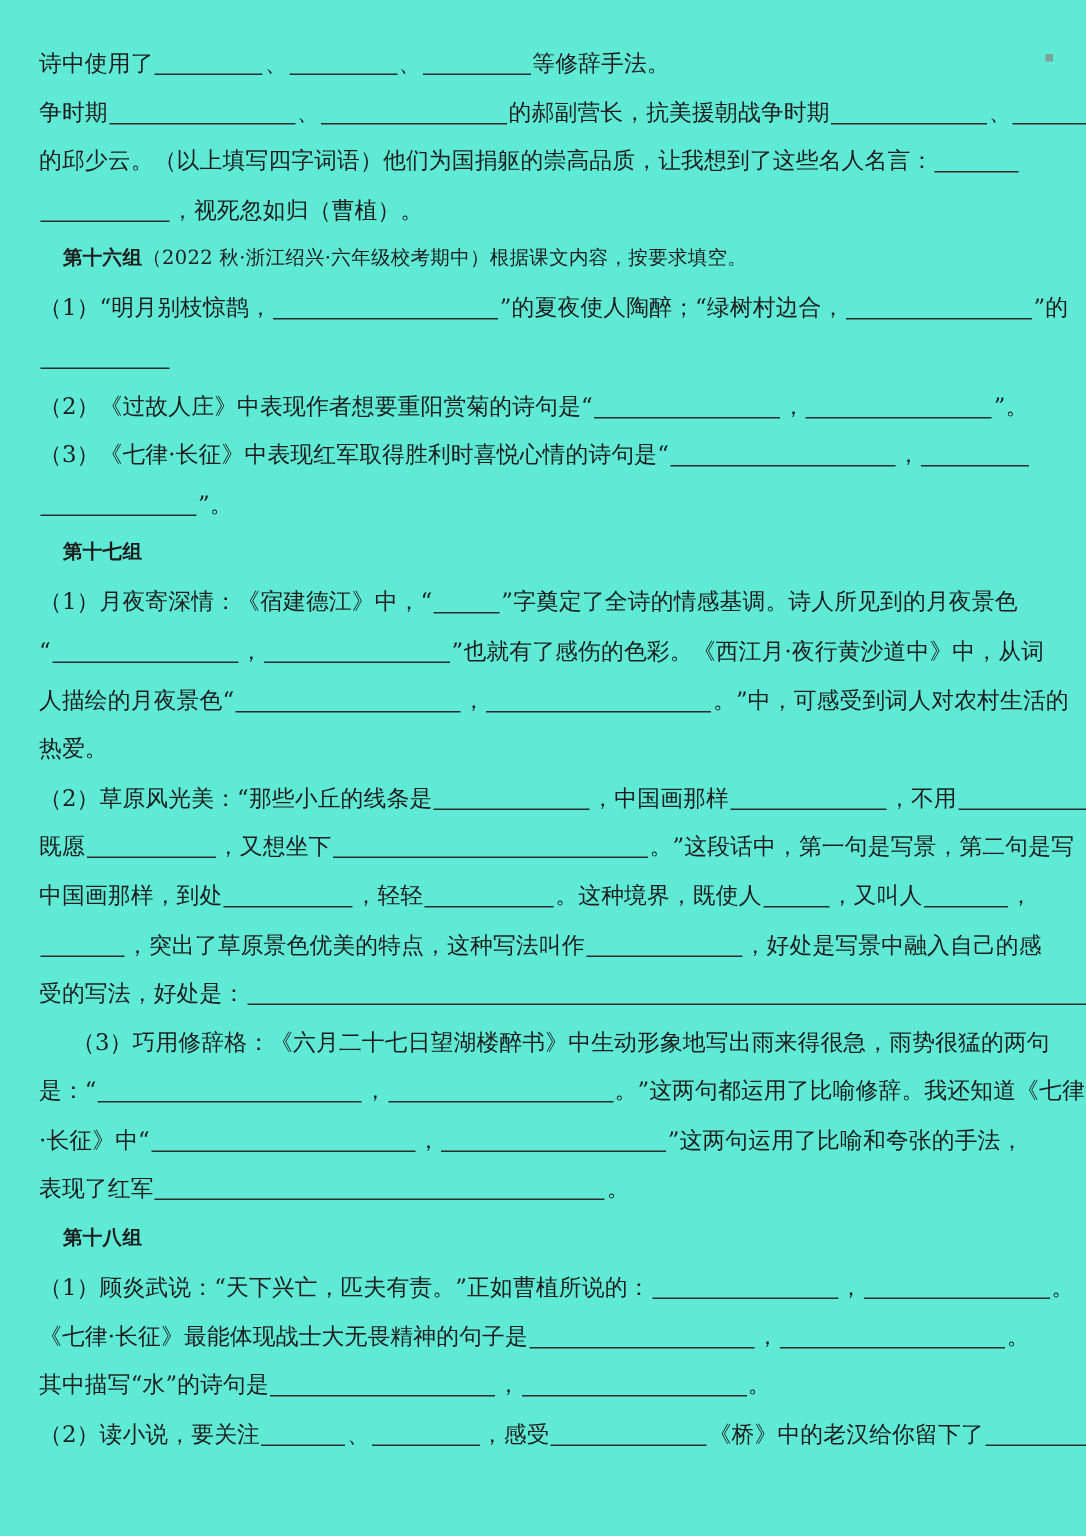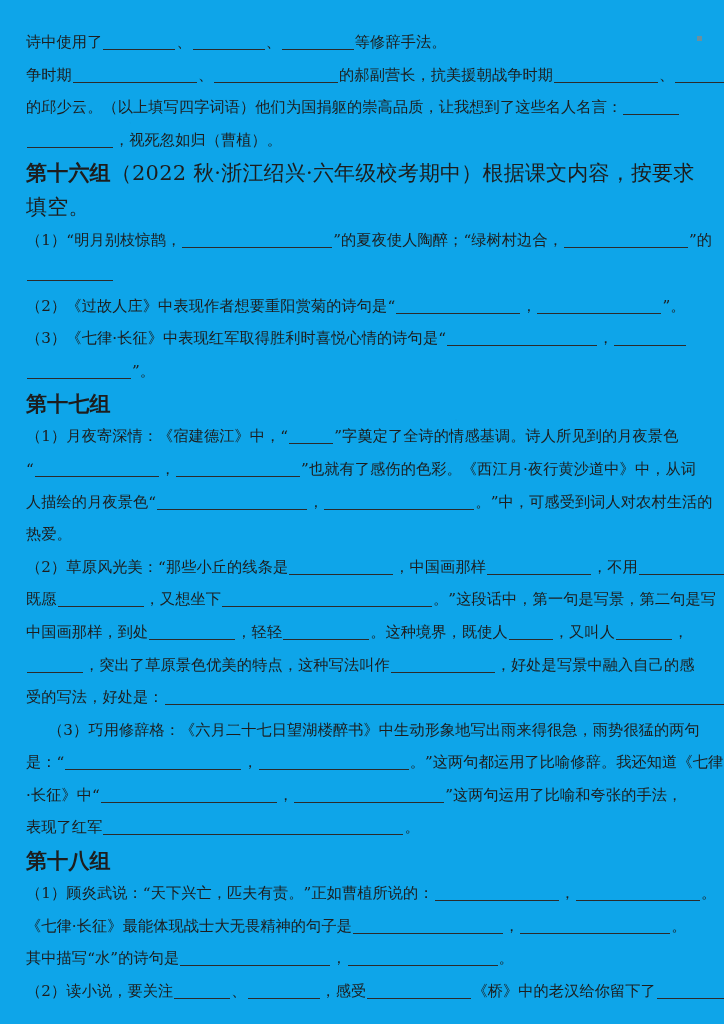"诗中使用了 、 、 等修辞手法。" .page { background: #0ea5e9 -> #5eead4 }
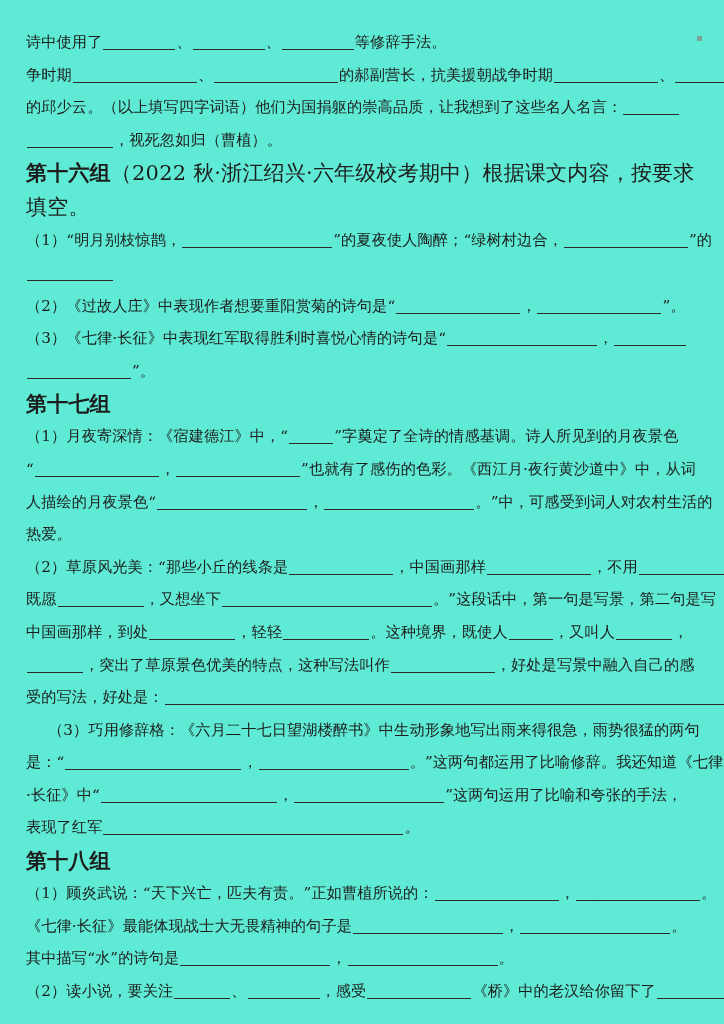"第十六组（2022 秋·浙江绍兴·六年级校考期中）根据课文内容，按要求填空。" .group-head { font-size: 21px -> 13px; margin-left: none -> 16px }
